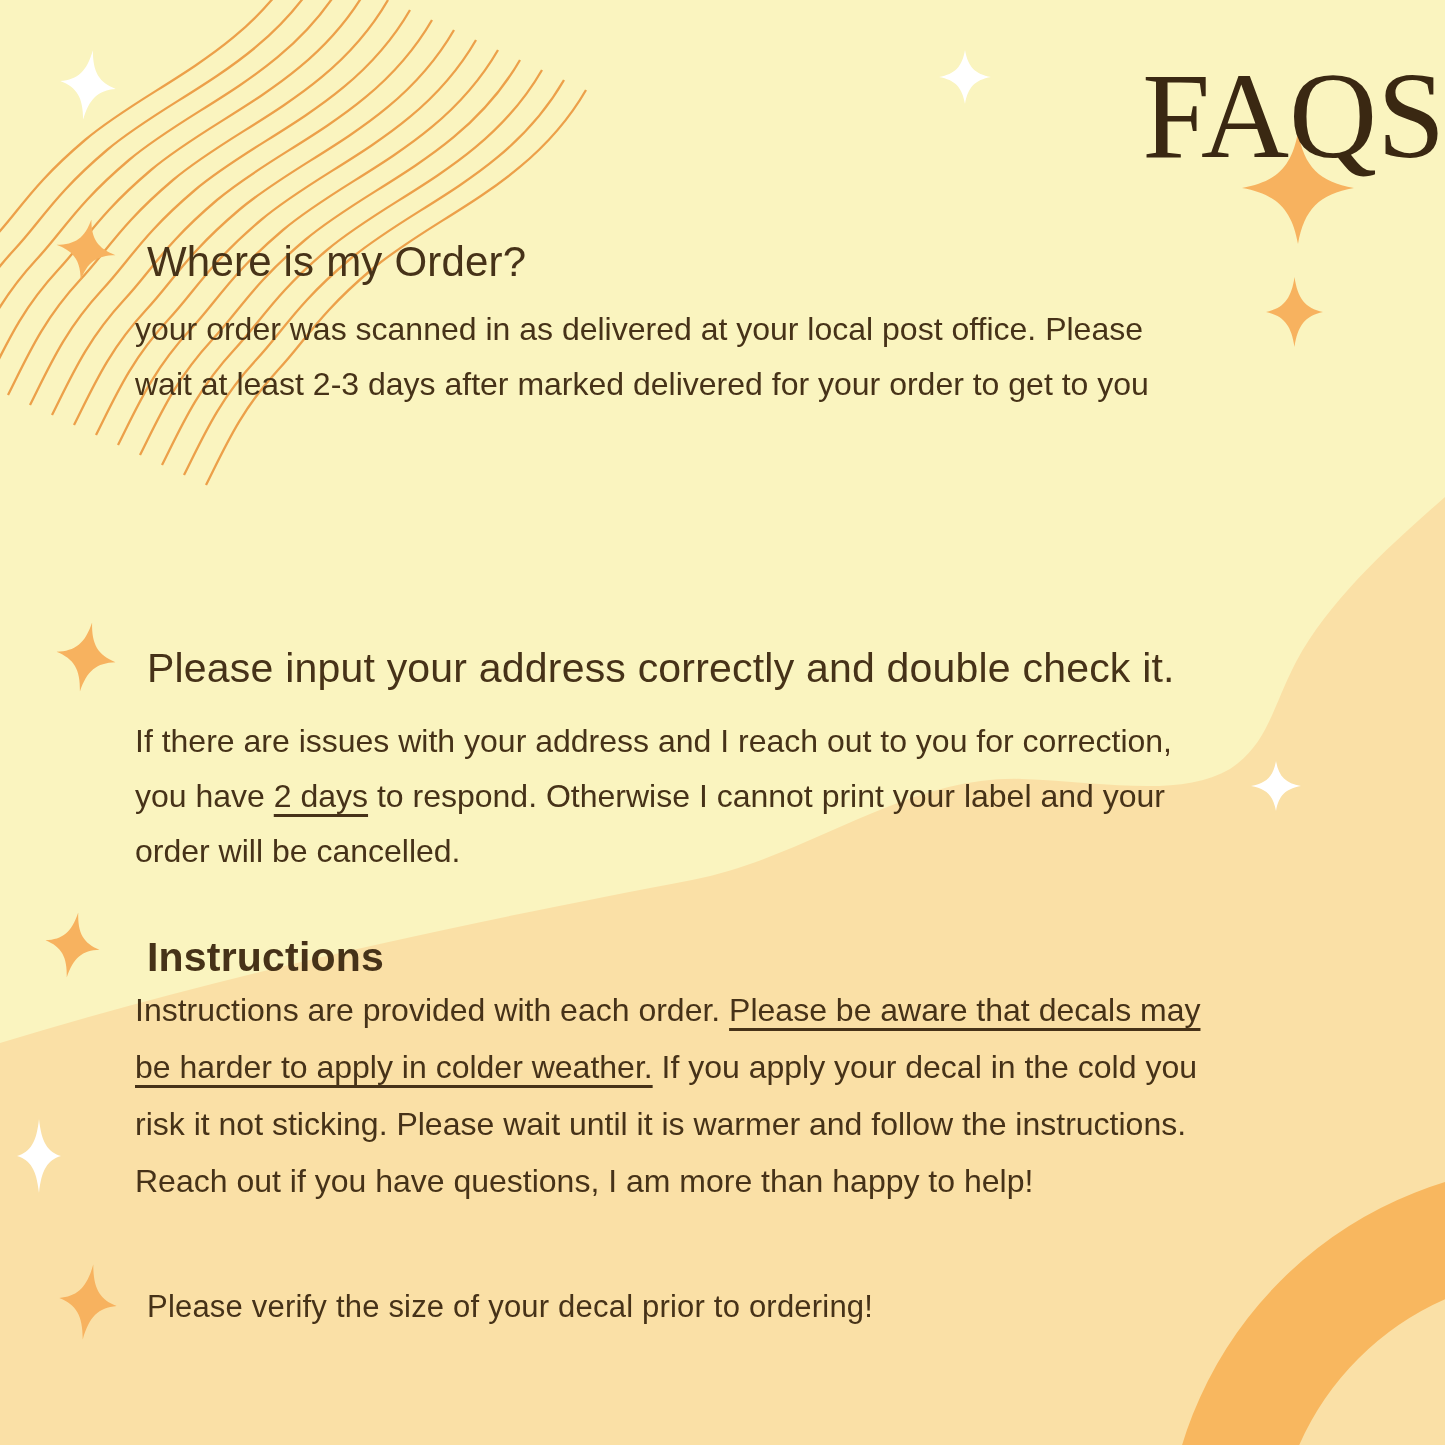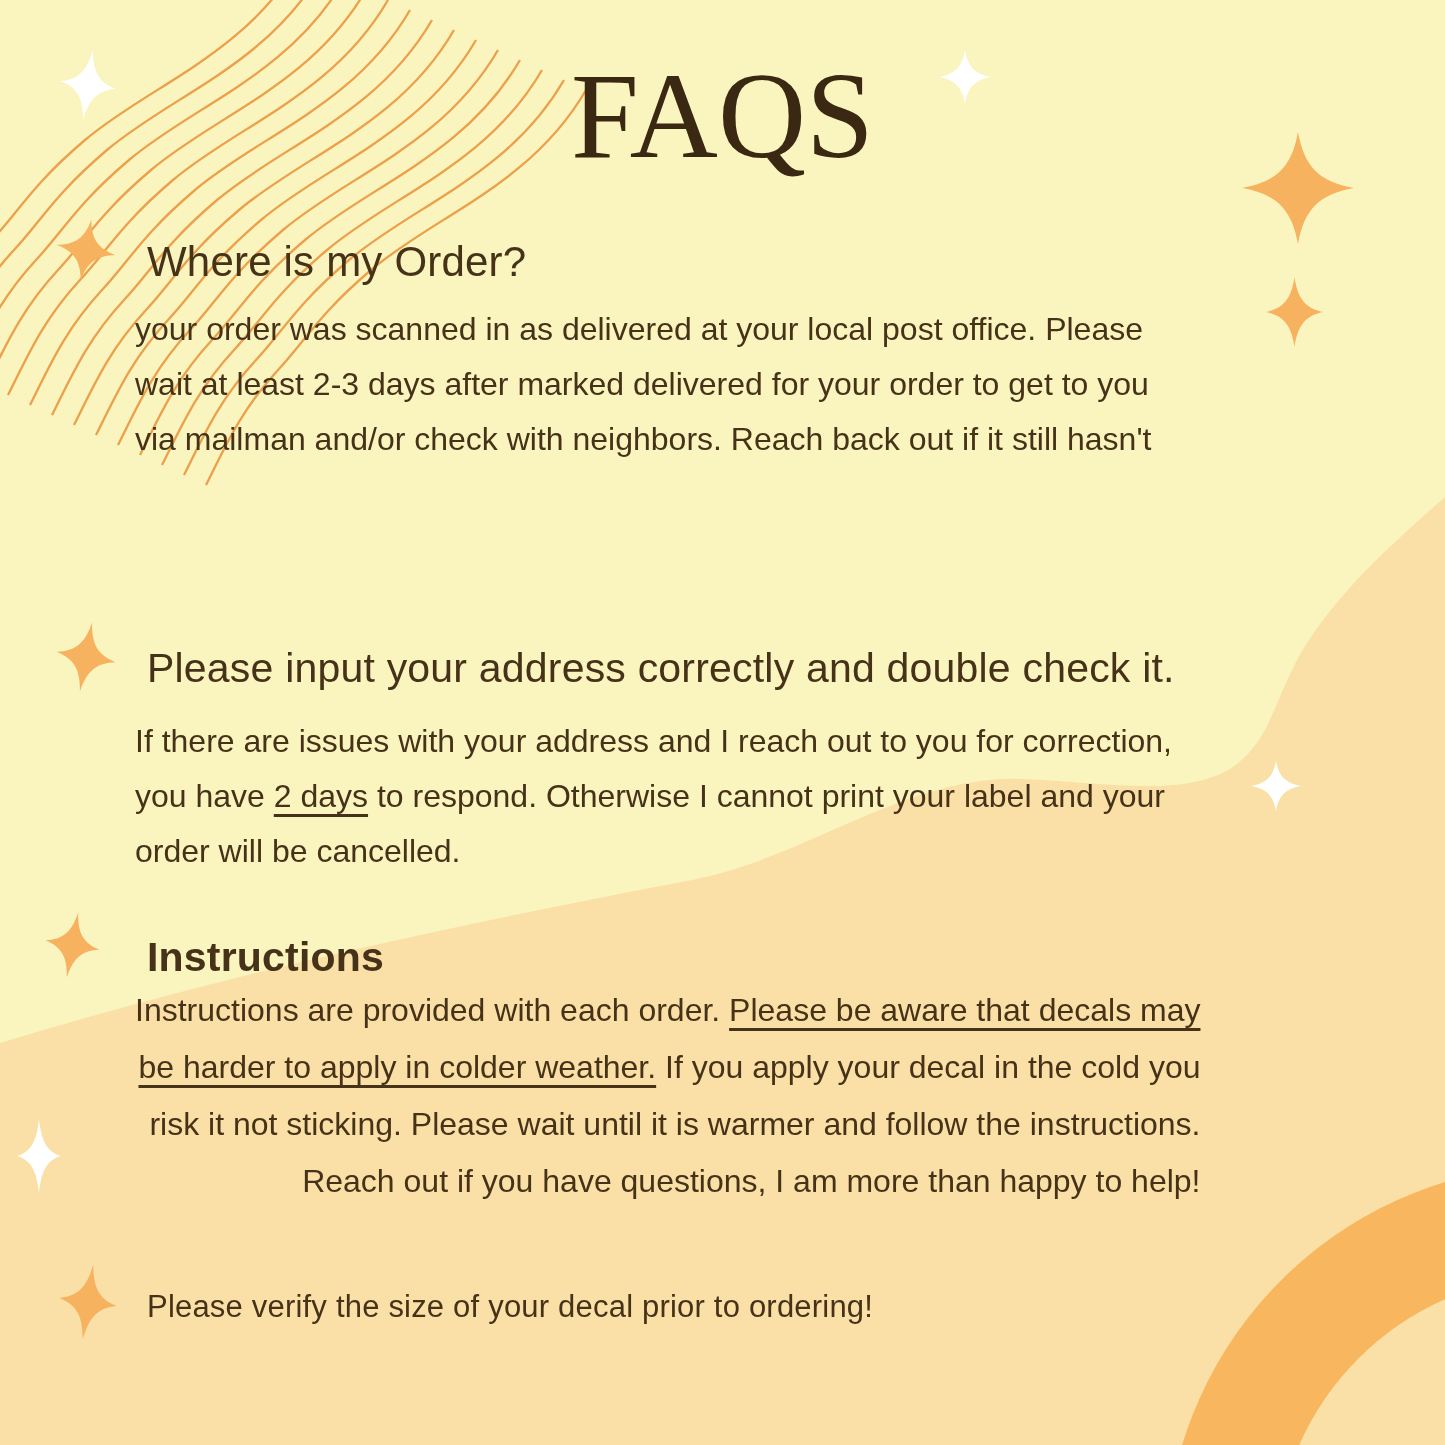"FAQS" .title { text-align: center -> right }
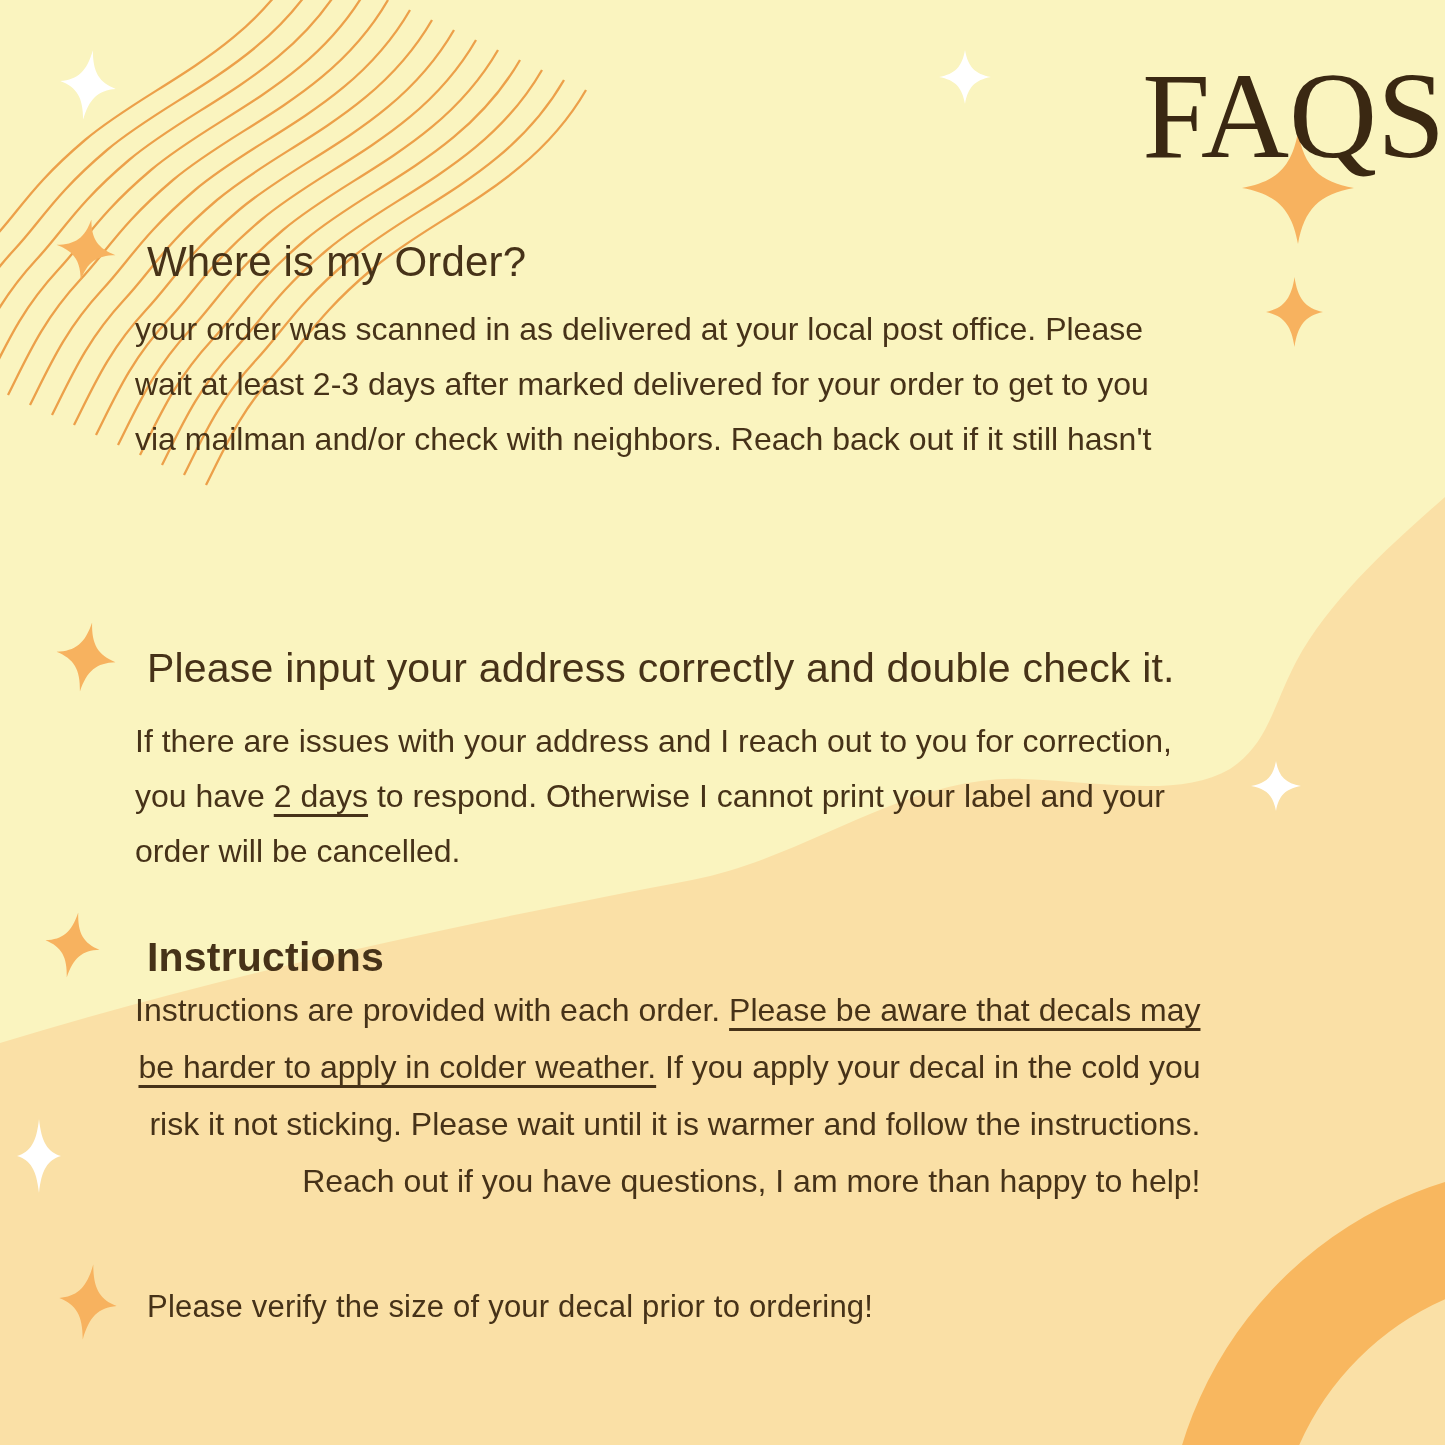"via mailman and/or check with" div.pline { html: <div><span>via mailman and/or check with neighbors. Reach back out if it still hasn't</span></div> -> none }
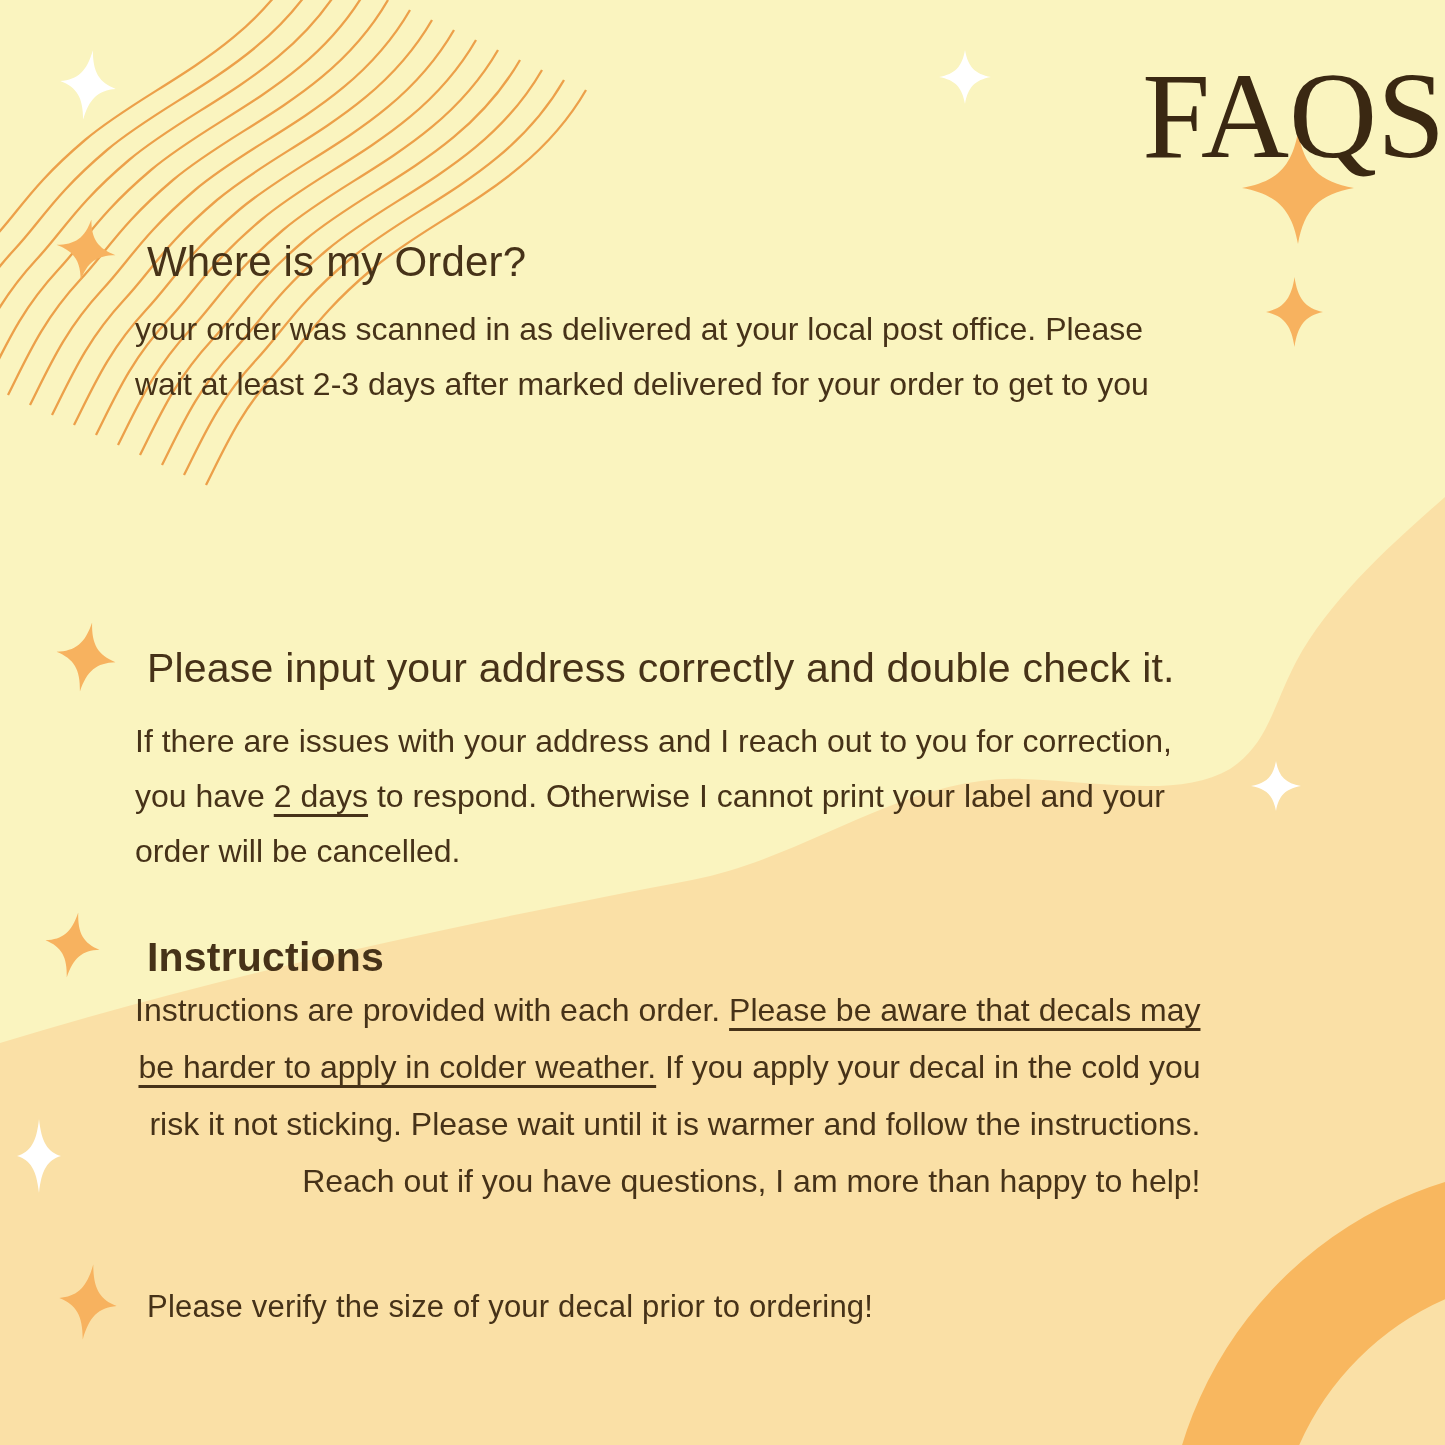"Instructions are provided with each" #p3 { text-align: right -> none }
